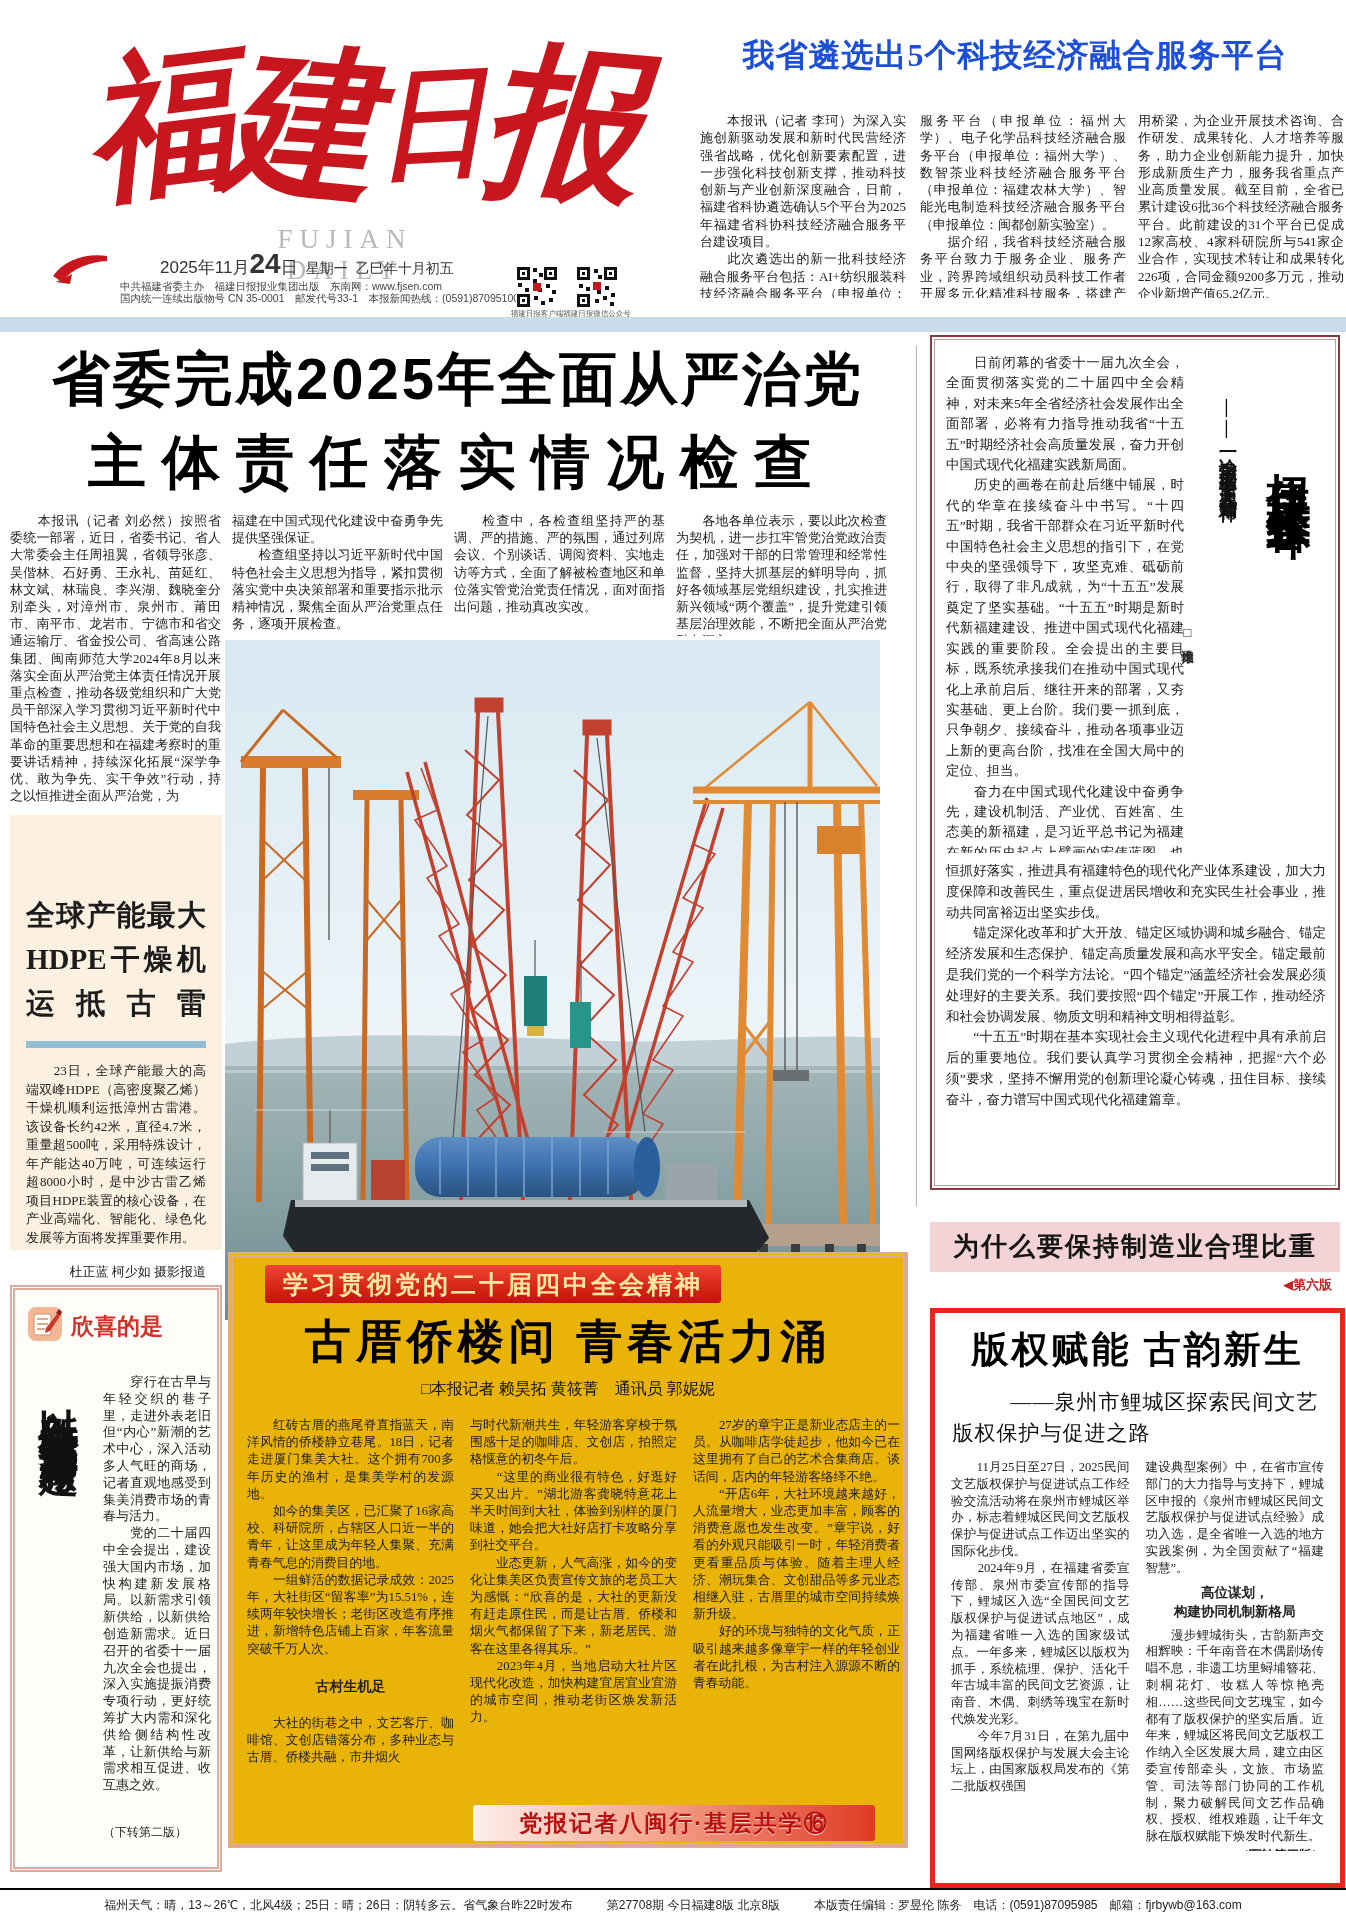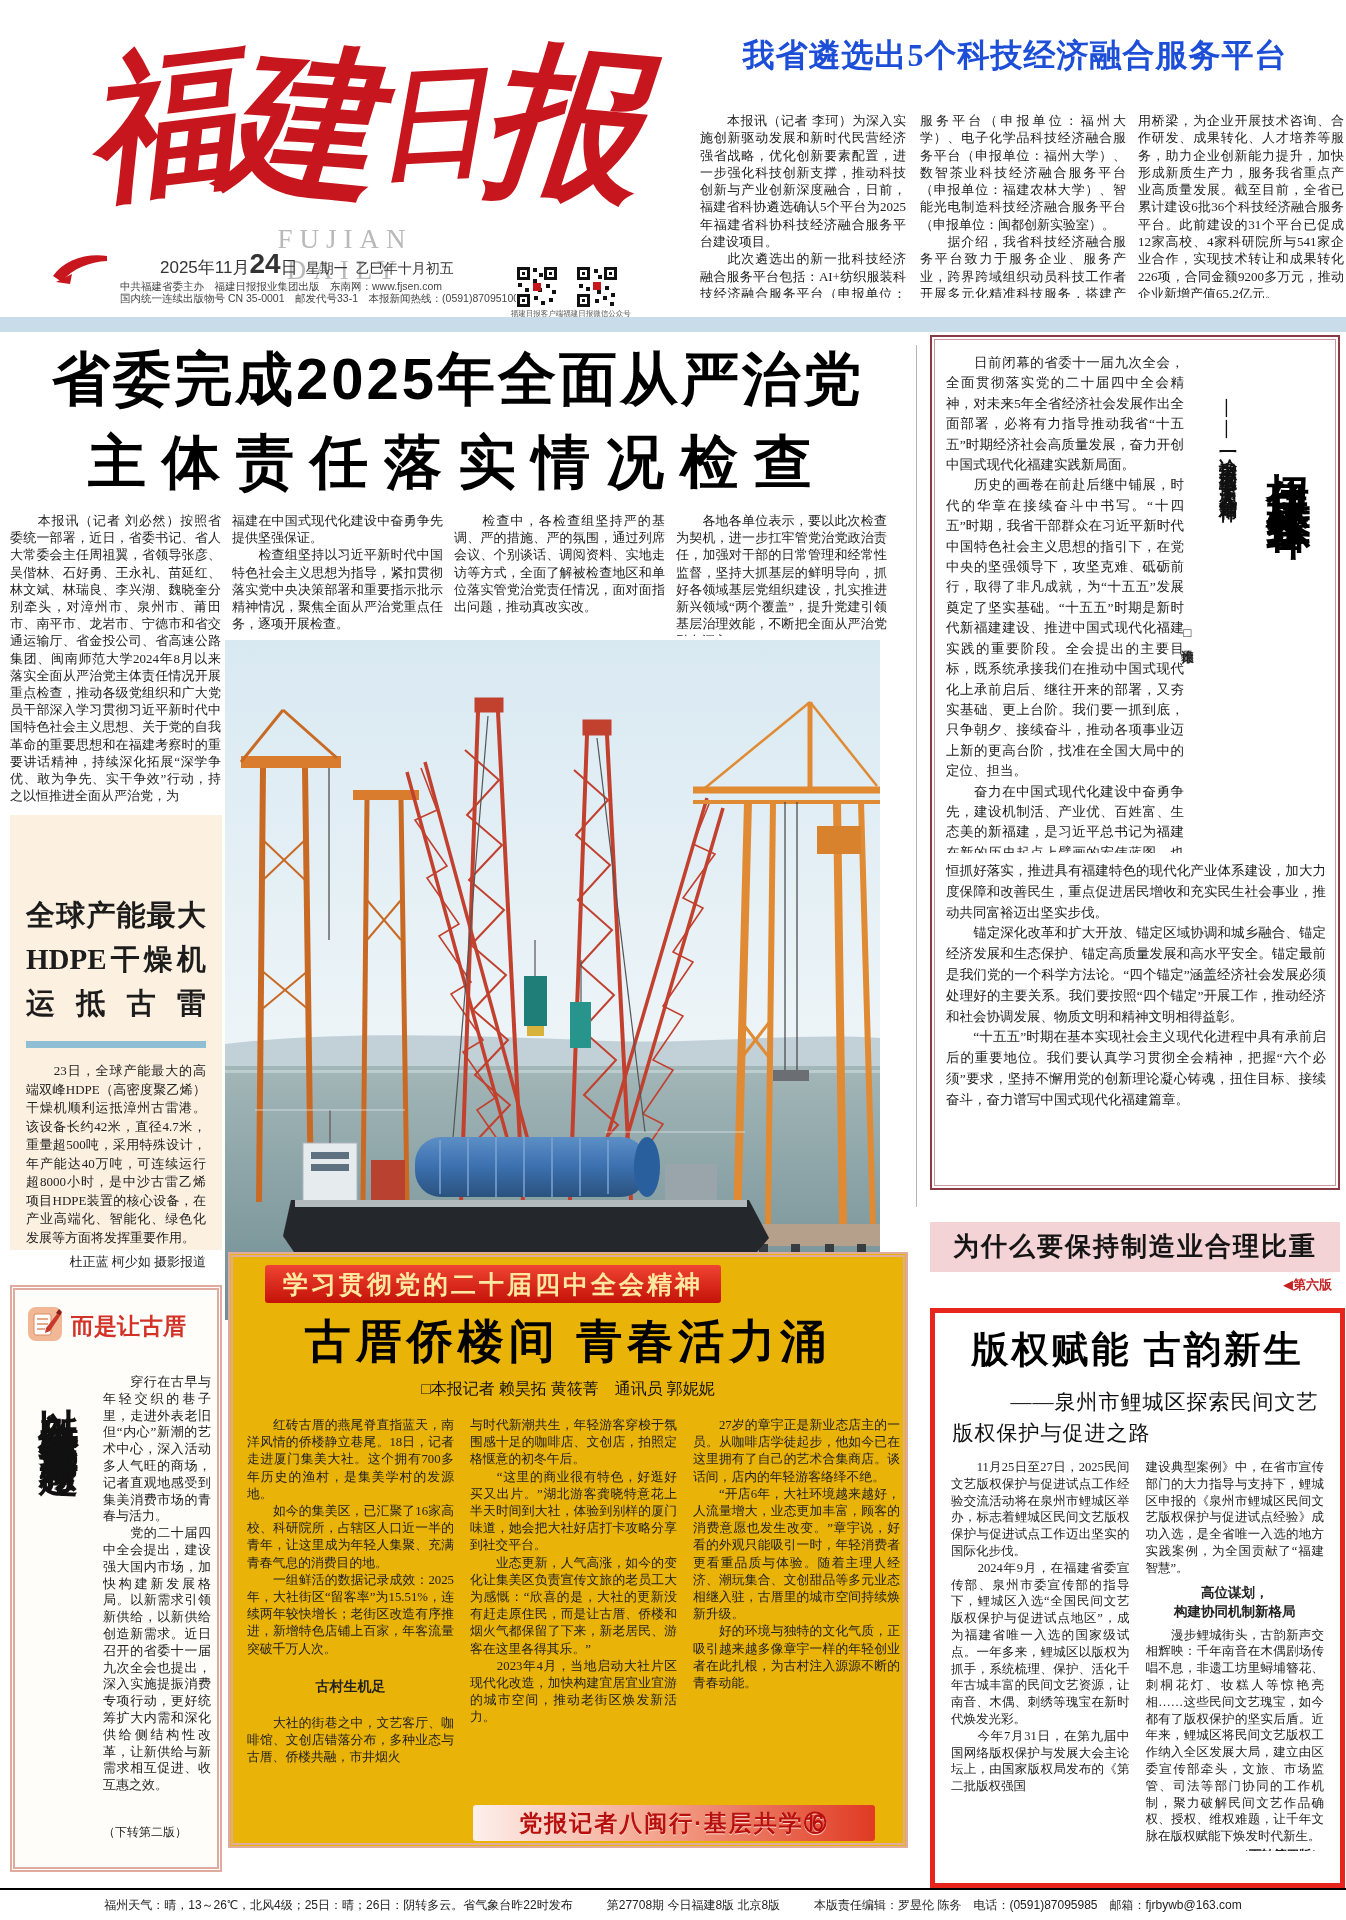"杜正蓝 柯少如 摄影报道" #cream-credit { margin-top: 6px -> 16px }
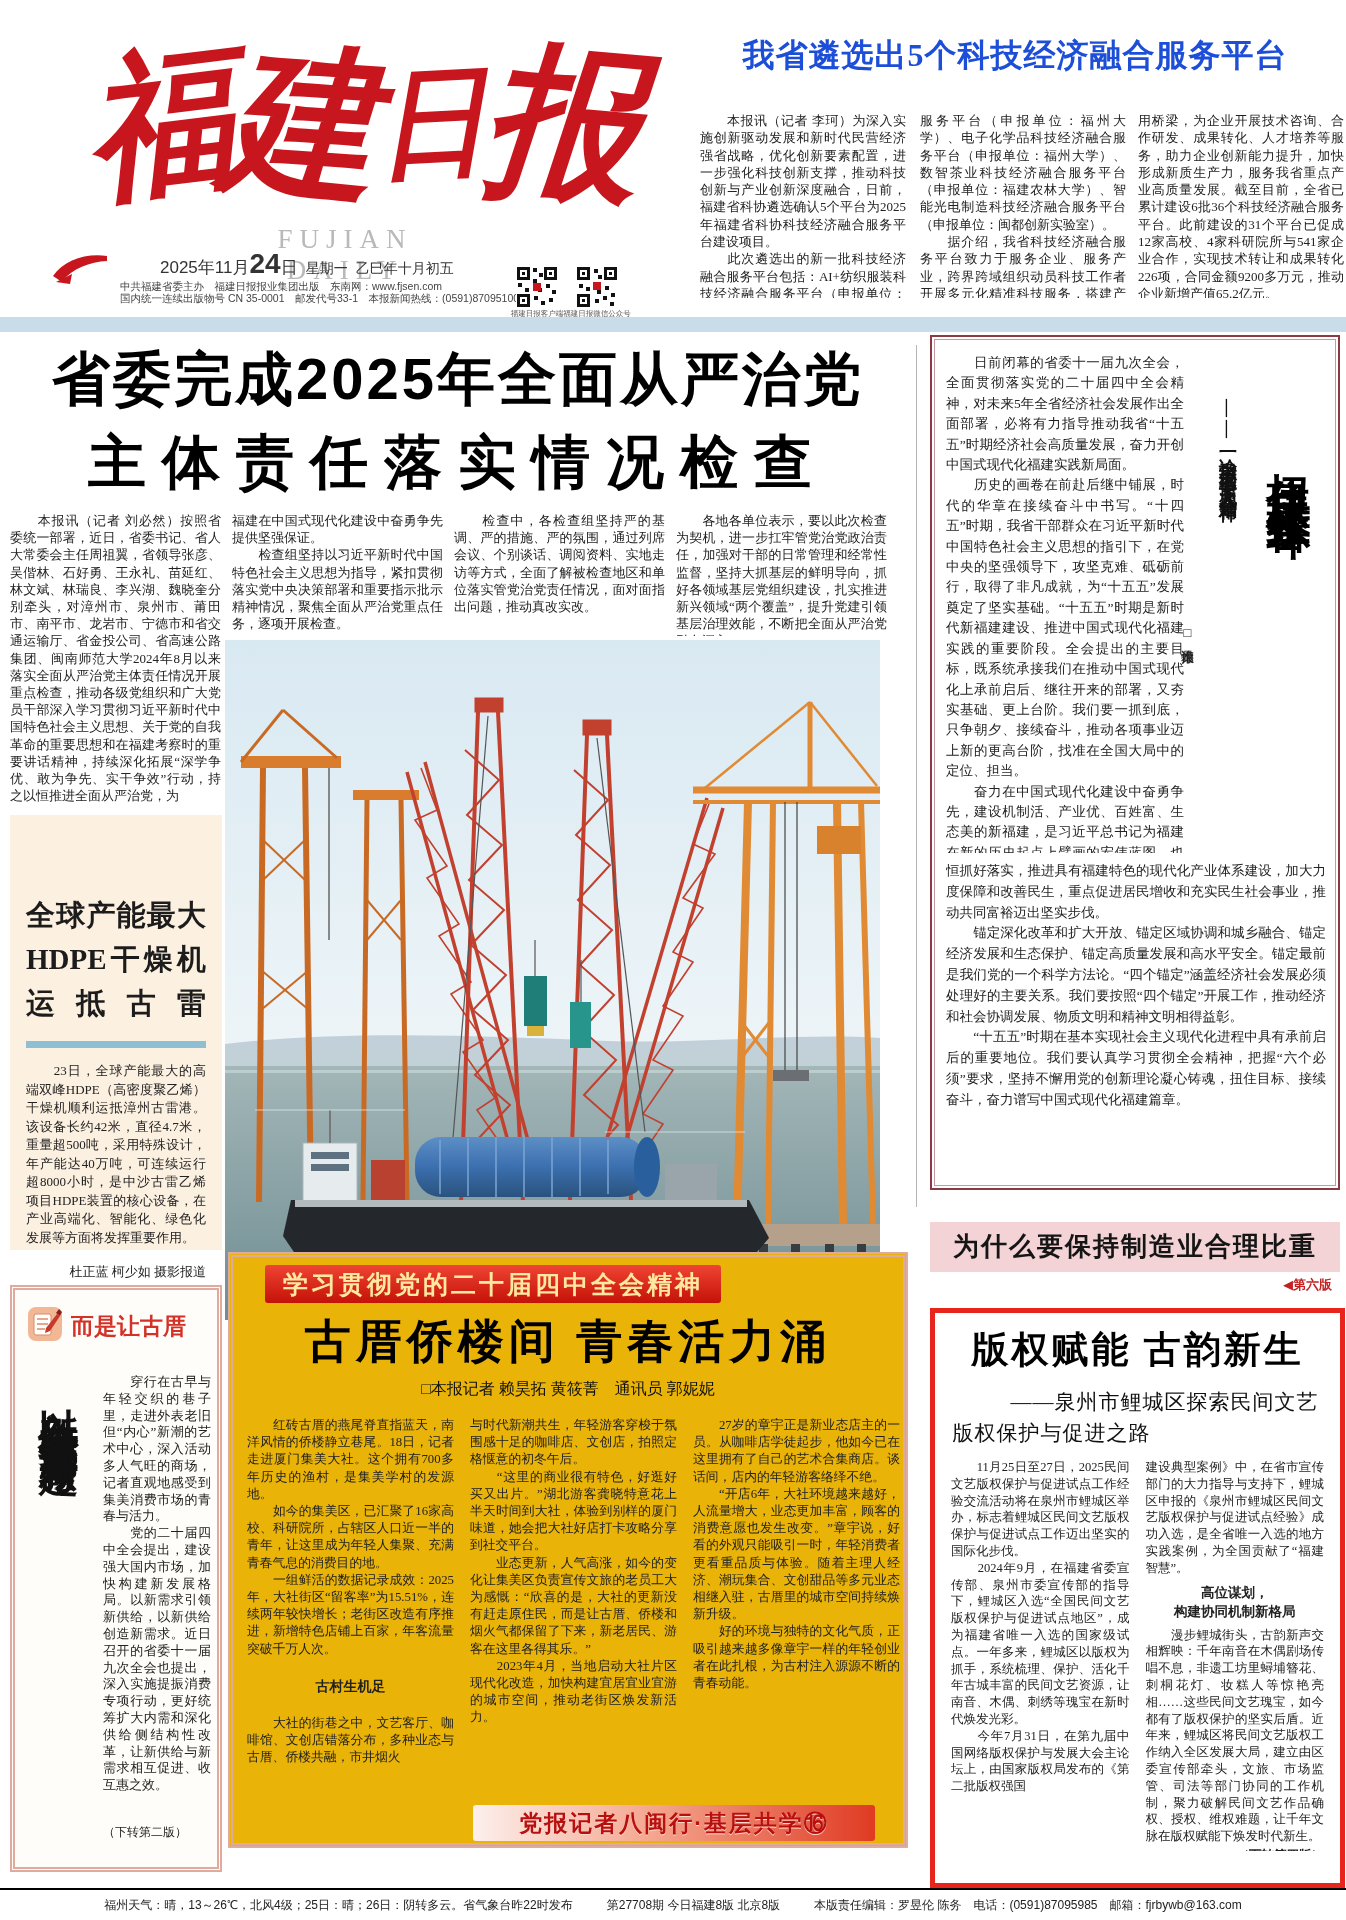"而是让古厝" span { text: 而是让古厝 -> 欣喜的是 }
